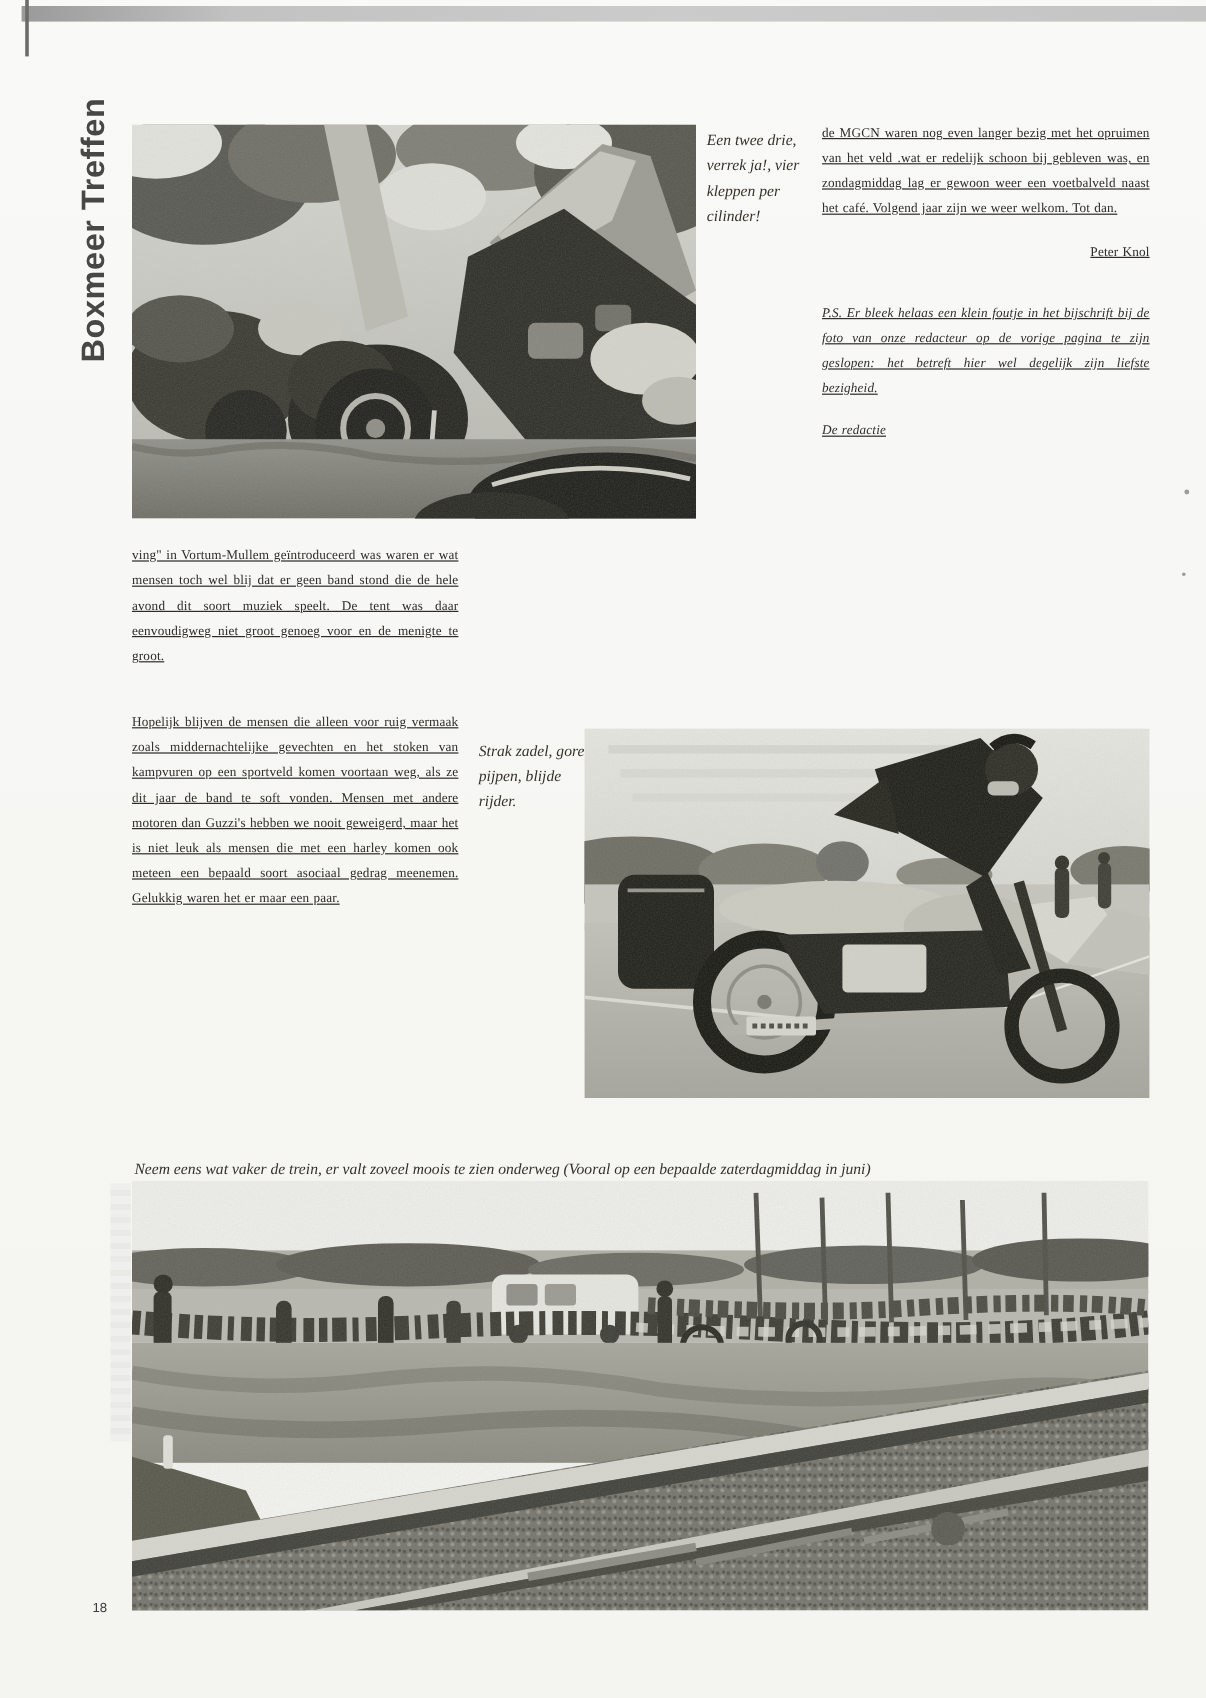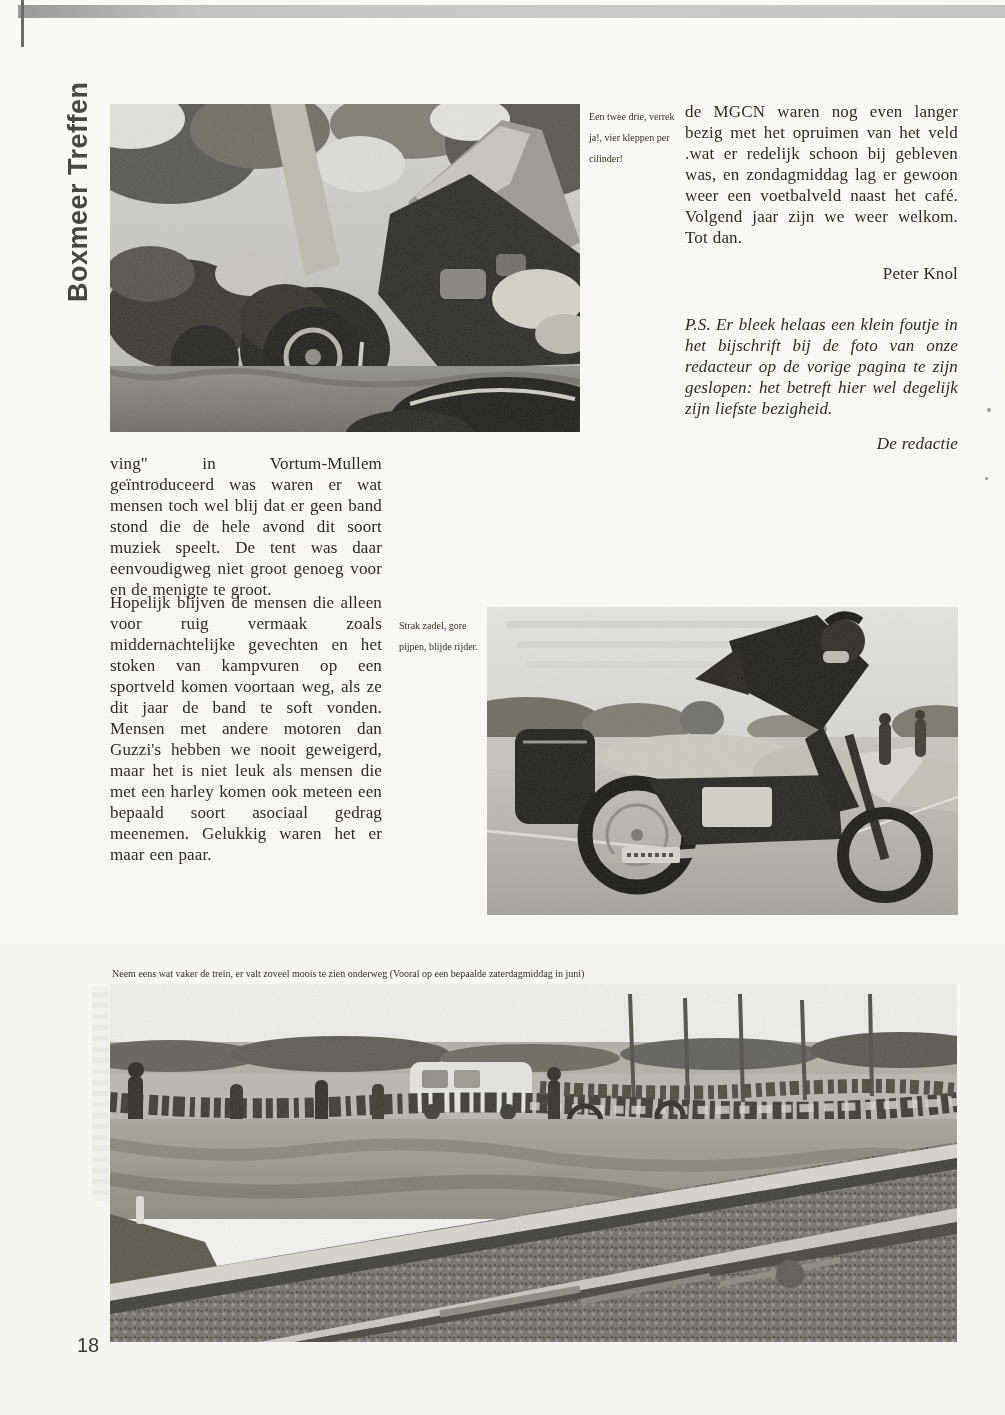"Een twee drie, verrek ja!," .cap { font-size: 10px -> 13px; font-style: none -> italic }
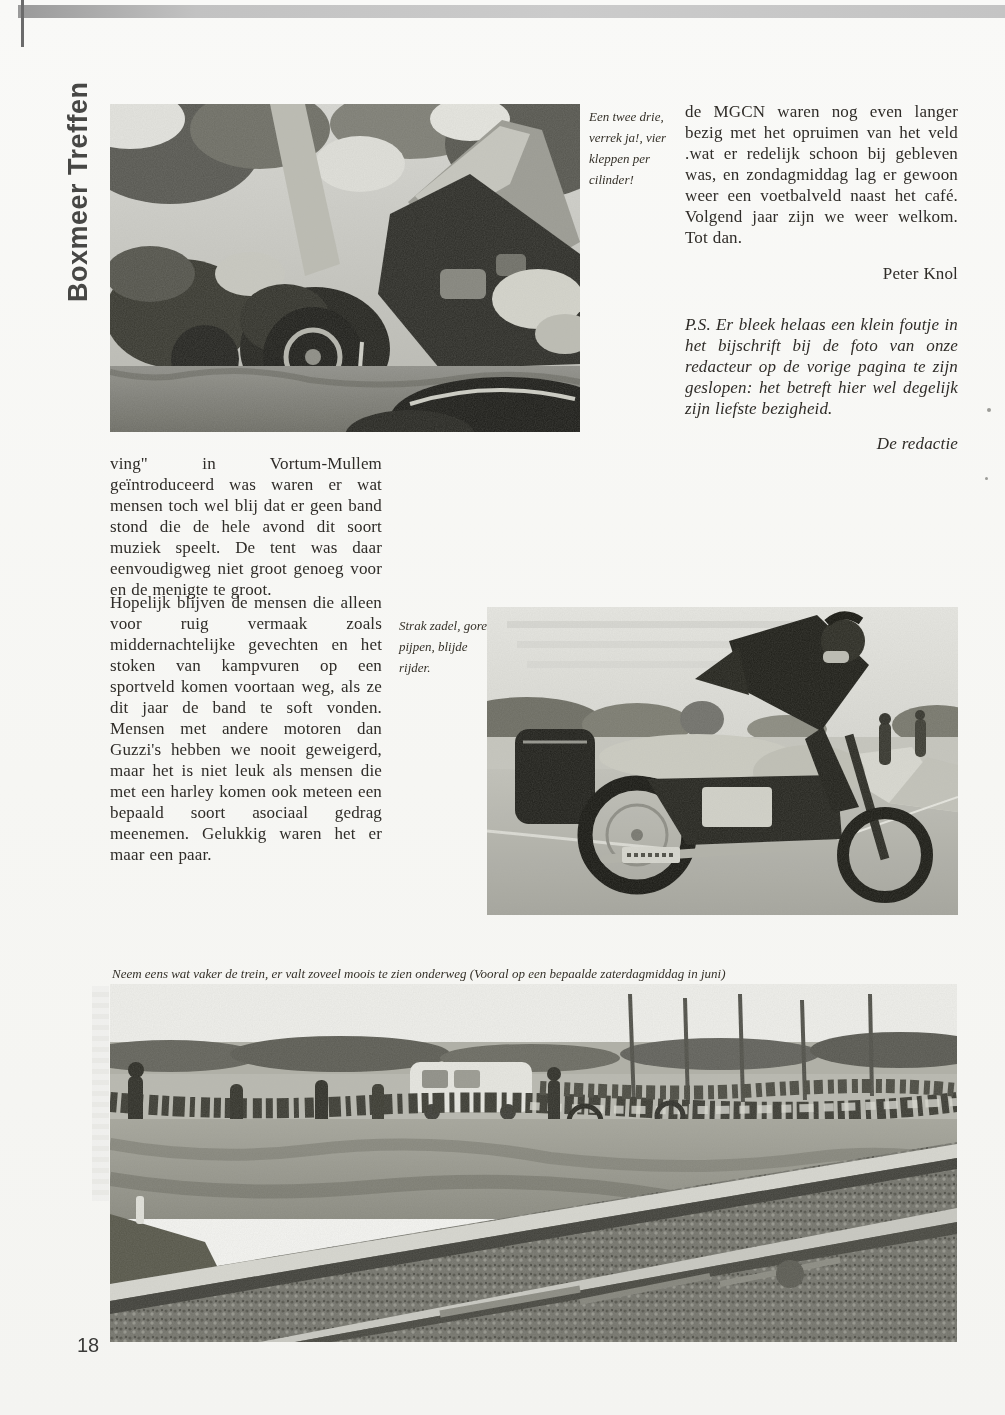"de MGCN waren nog even" .col { font-size: 17px -> 11px; text-decoration: none -> underline }
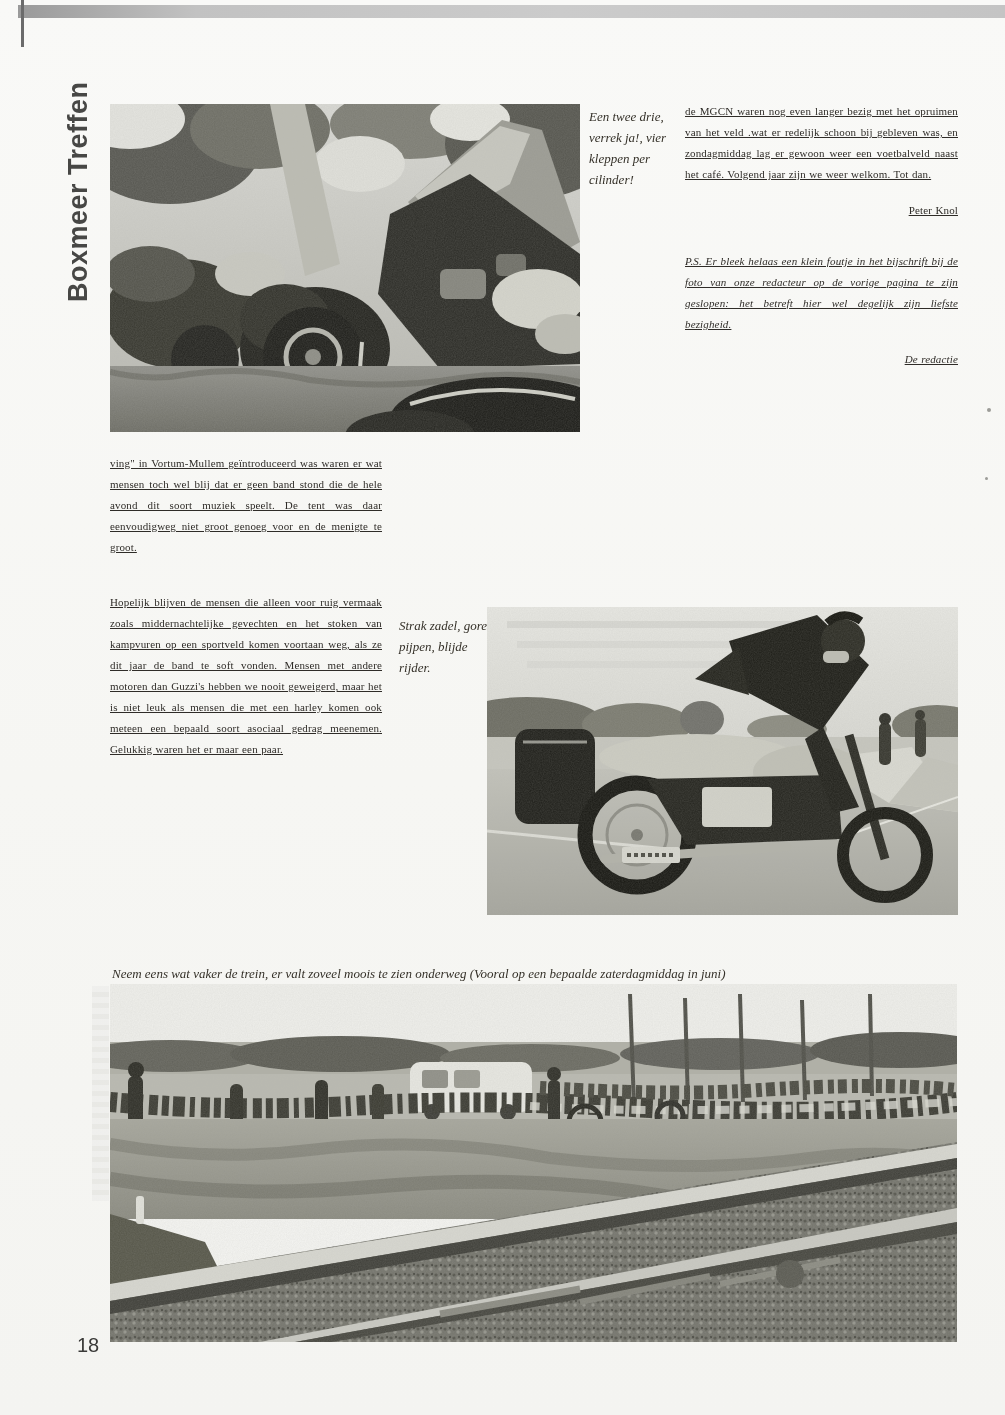"De redactie" .col-right .byline { text-align: right -> left }
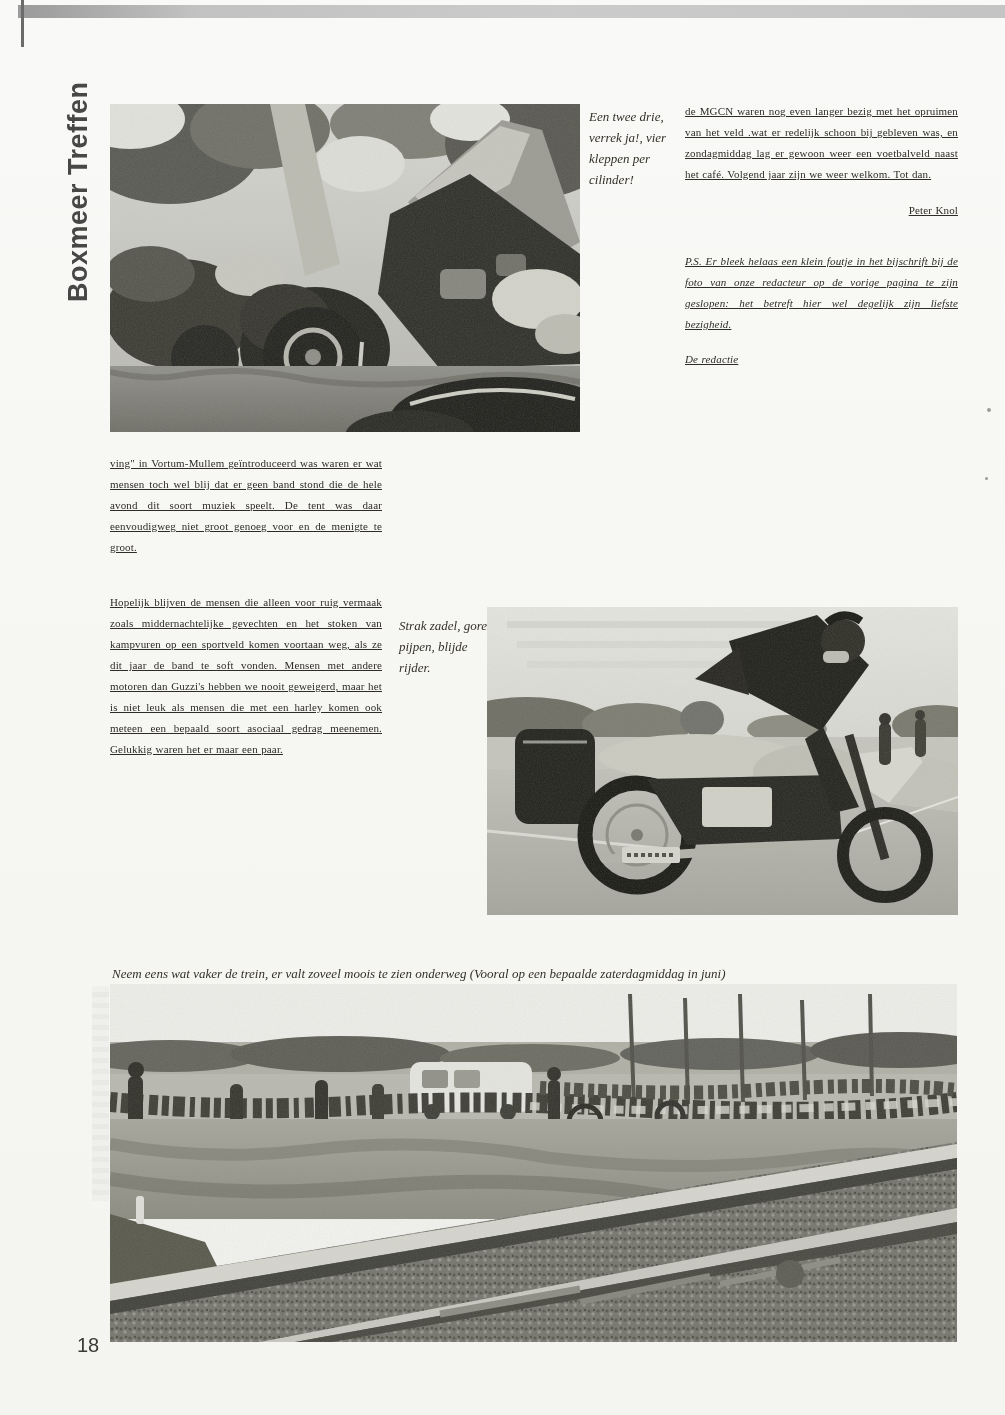"18" .pageno { font-size: 20px -> 11px }
